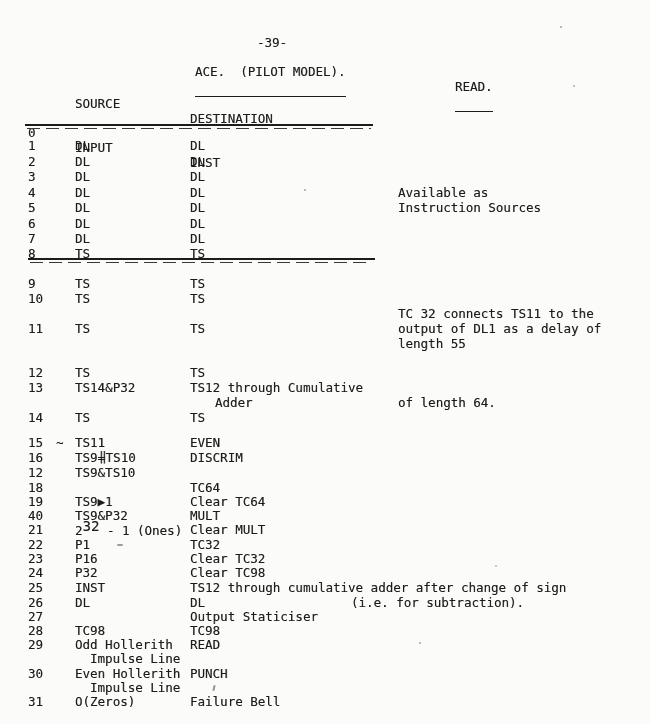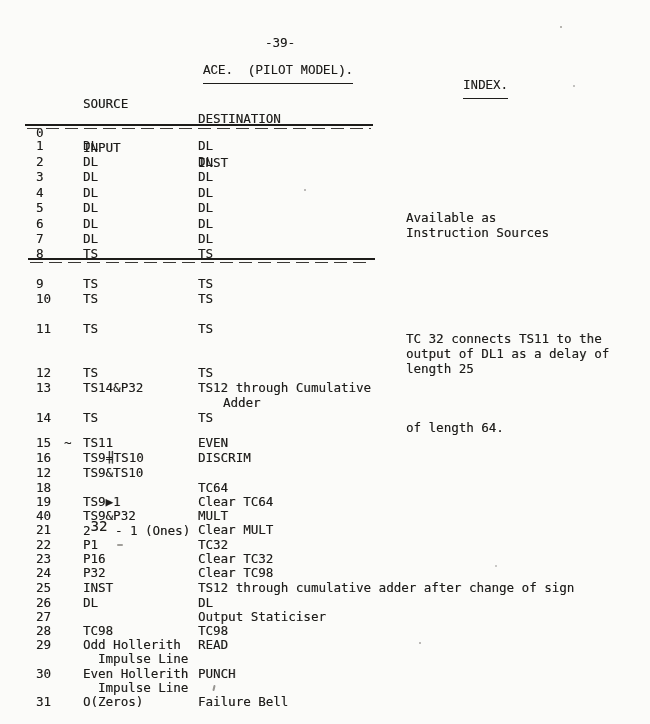"-39-" .ln { left: 8px -> 0 }
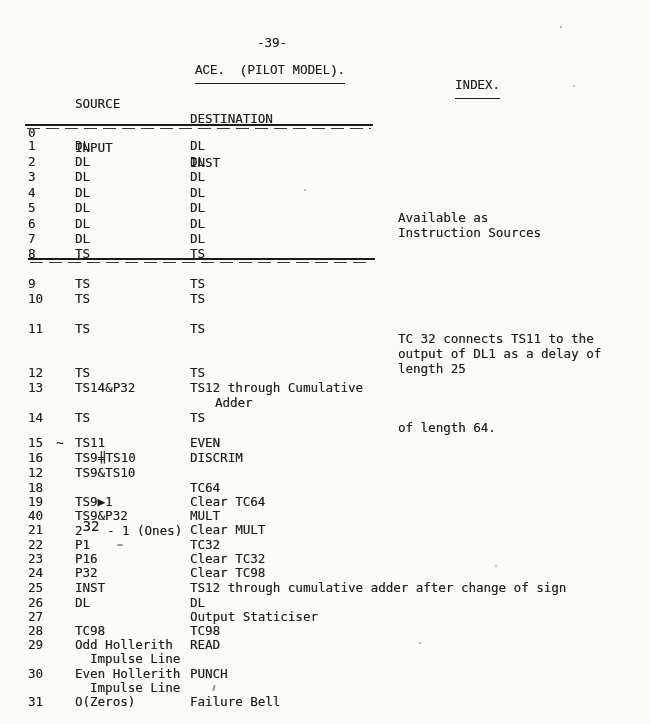"ACE. (PILOT MODEL)." .u { font-family: Liberation Mono, monospace -> none; padding-bottom: 5px -> 17px }
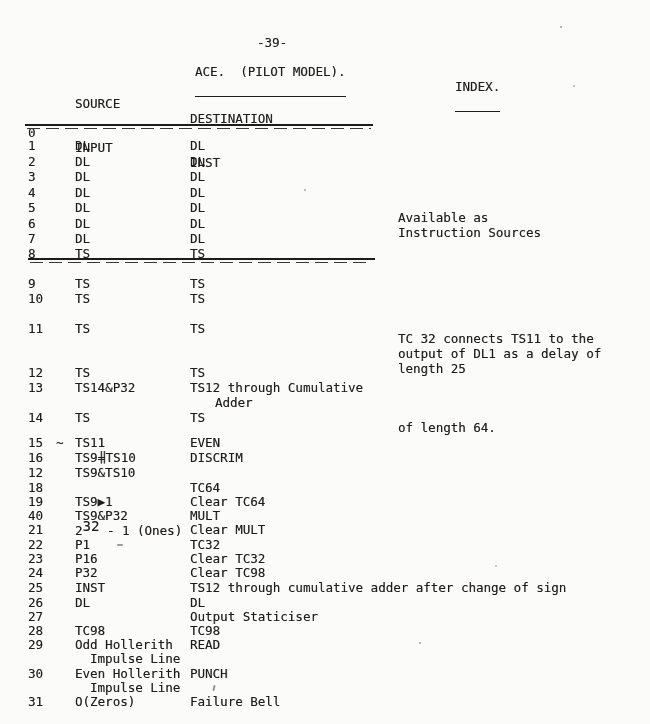"INDEX." span.u { text: INDEX -> READ }
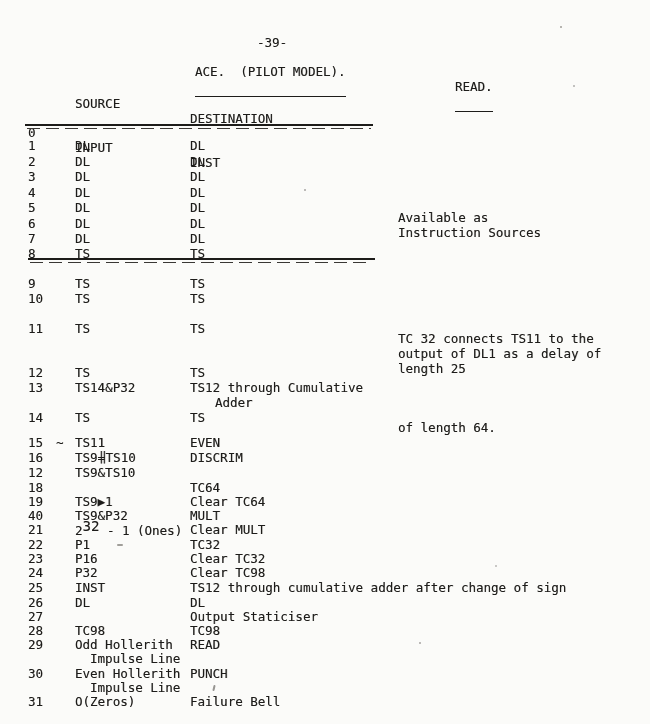"Available as" .cm { margin-top: 25px -> none }
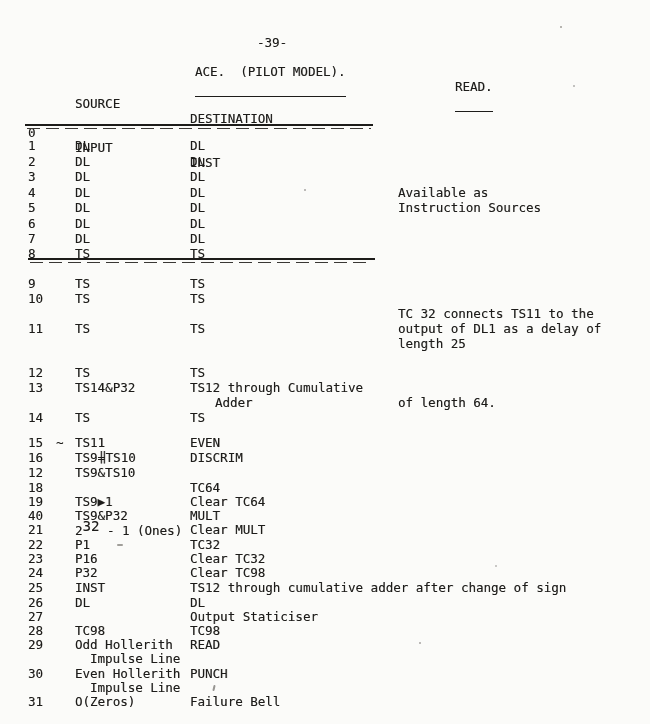"length 25" span.cm { text: 25 -> 55 }
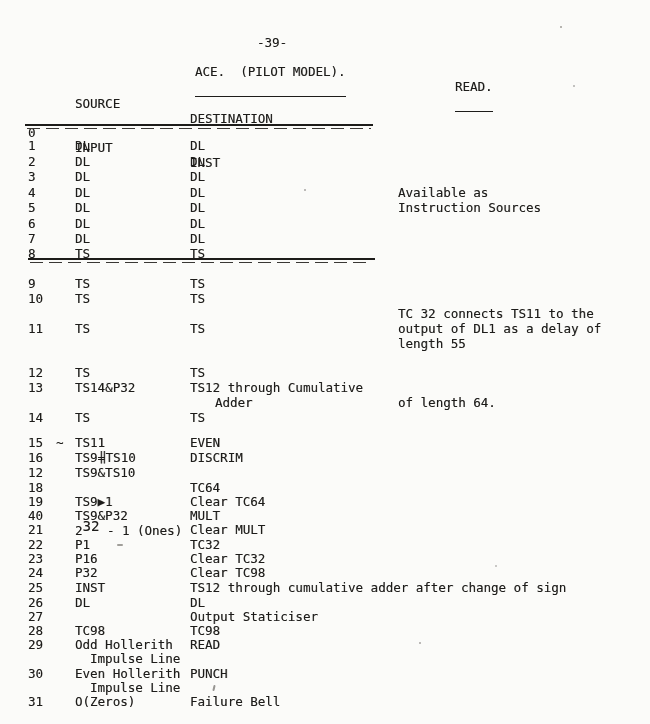"(i.e. for subtraction)." span.aside { html: none -> <span>(i.e. for subtraction).</span> }
